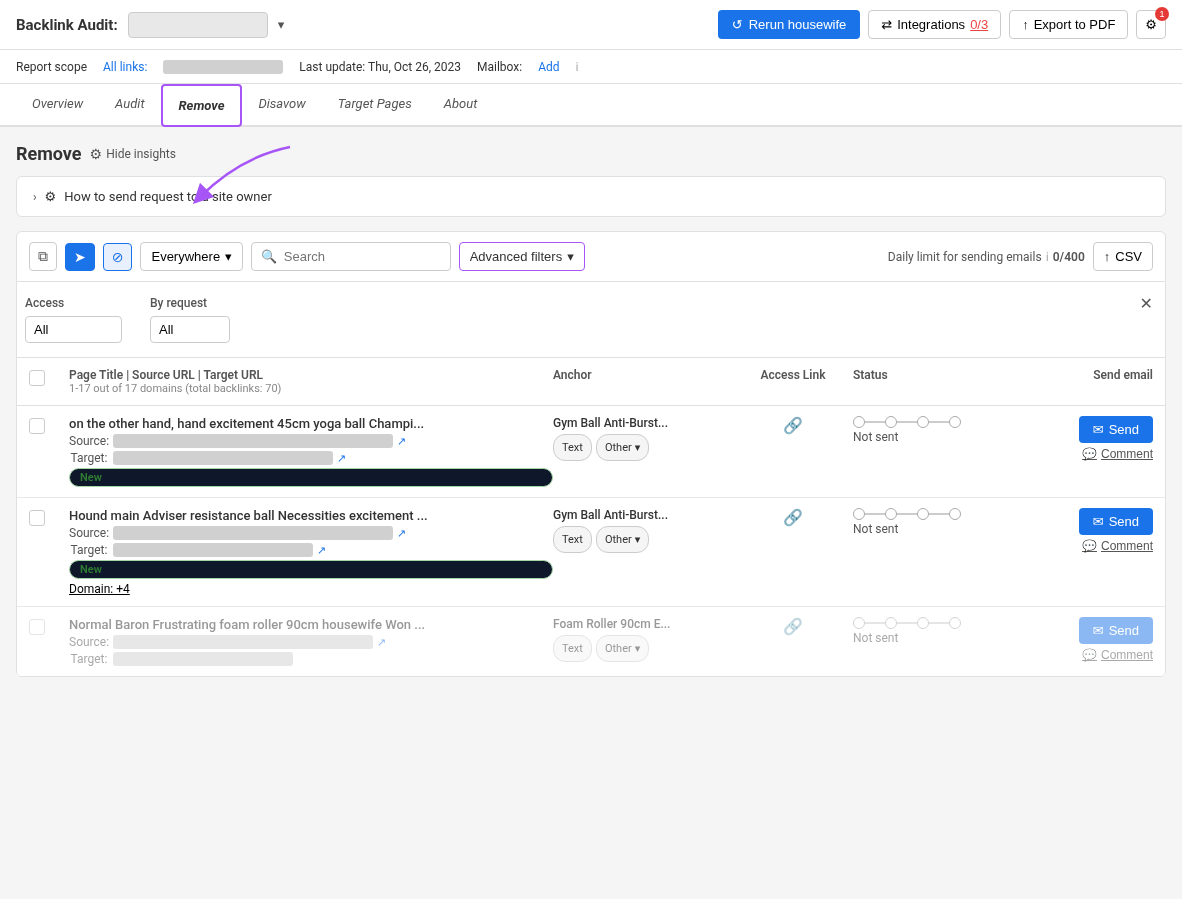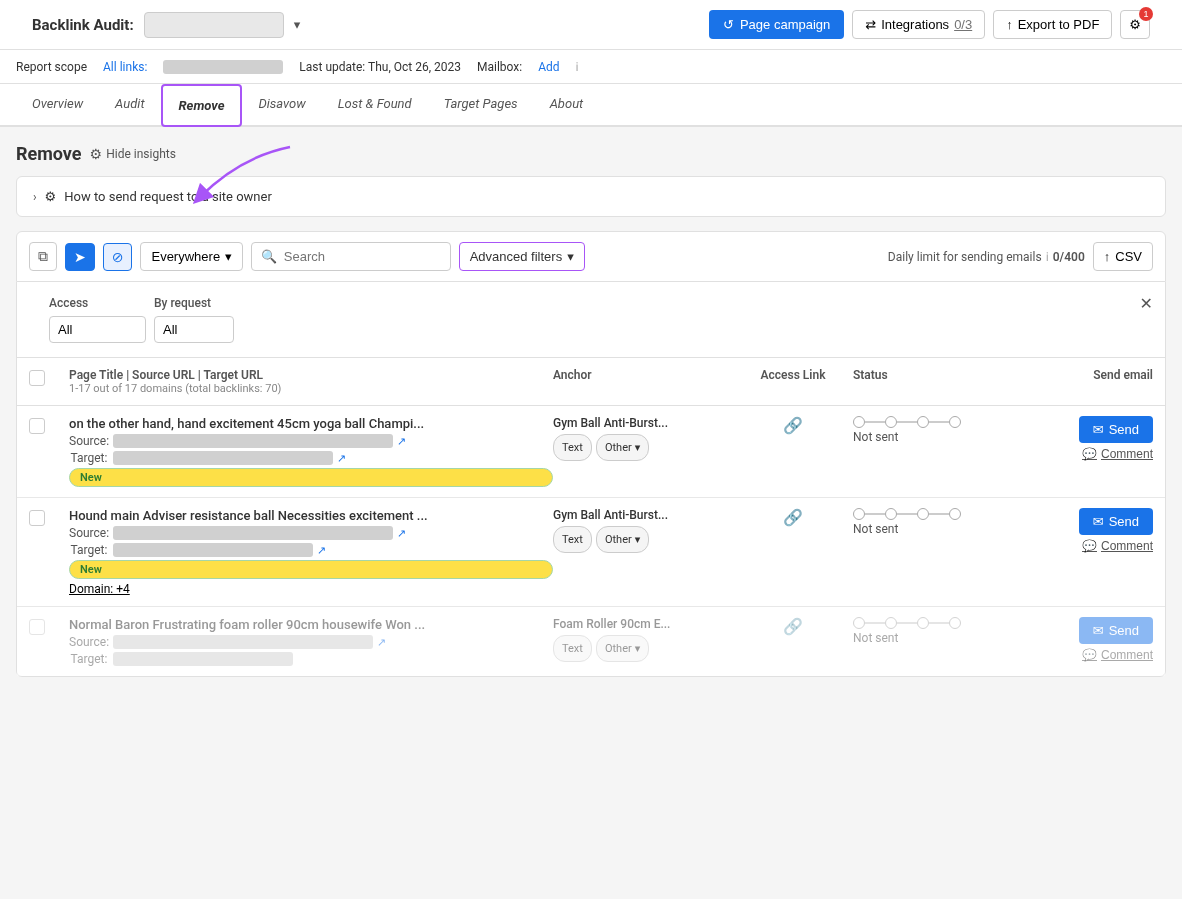"Backlink Audit:" .top-bar { padding: 10px 32px -> 10px 16px }
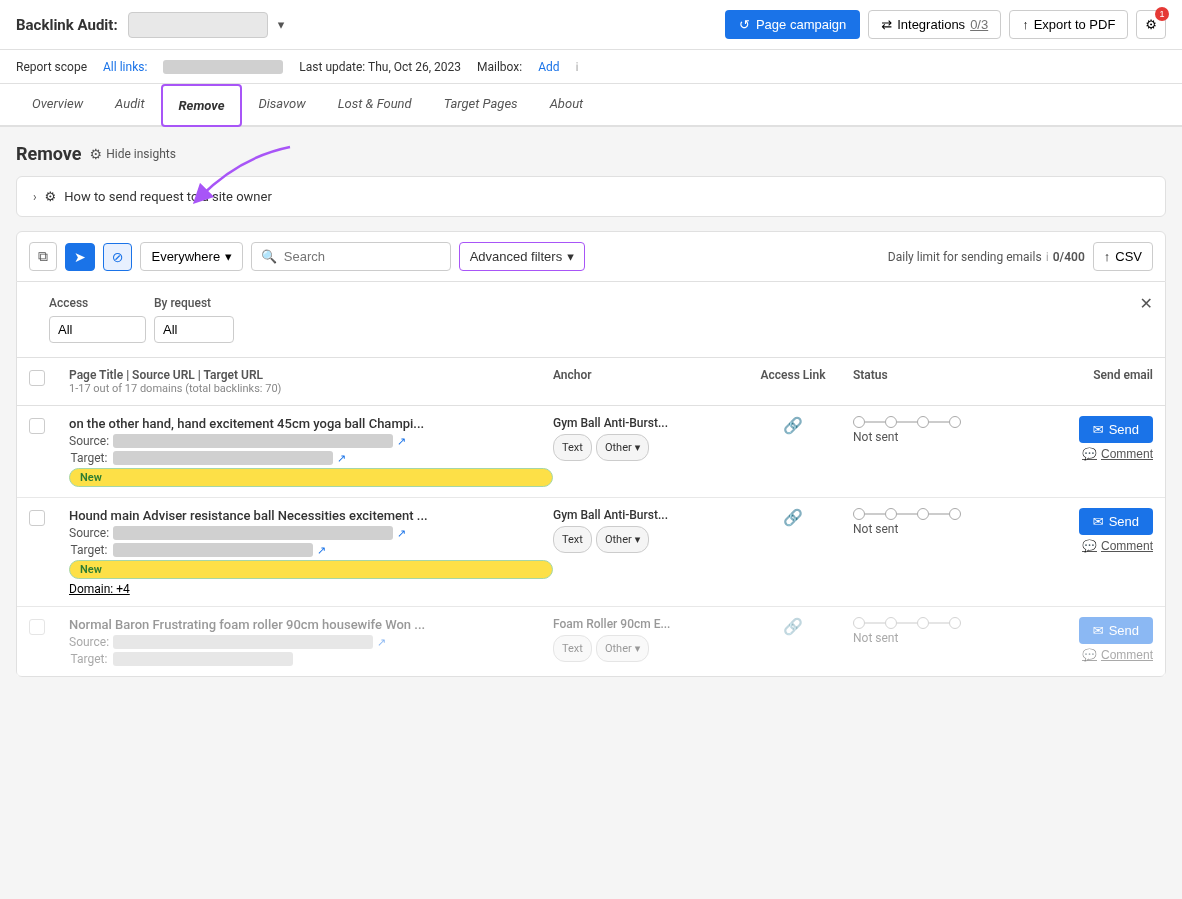"Page campaign" span { text: Page campaign -> Rerun housewife }
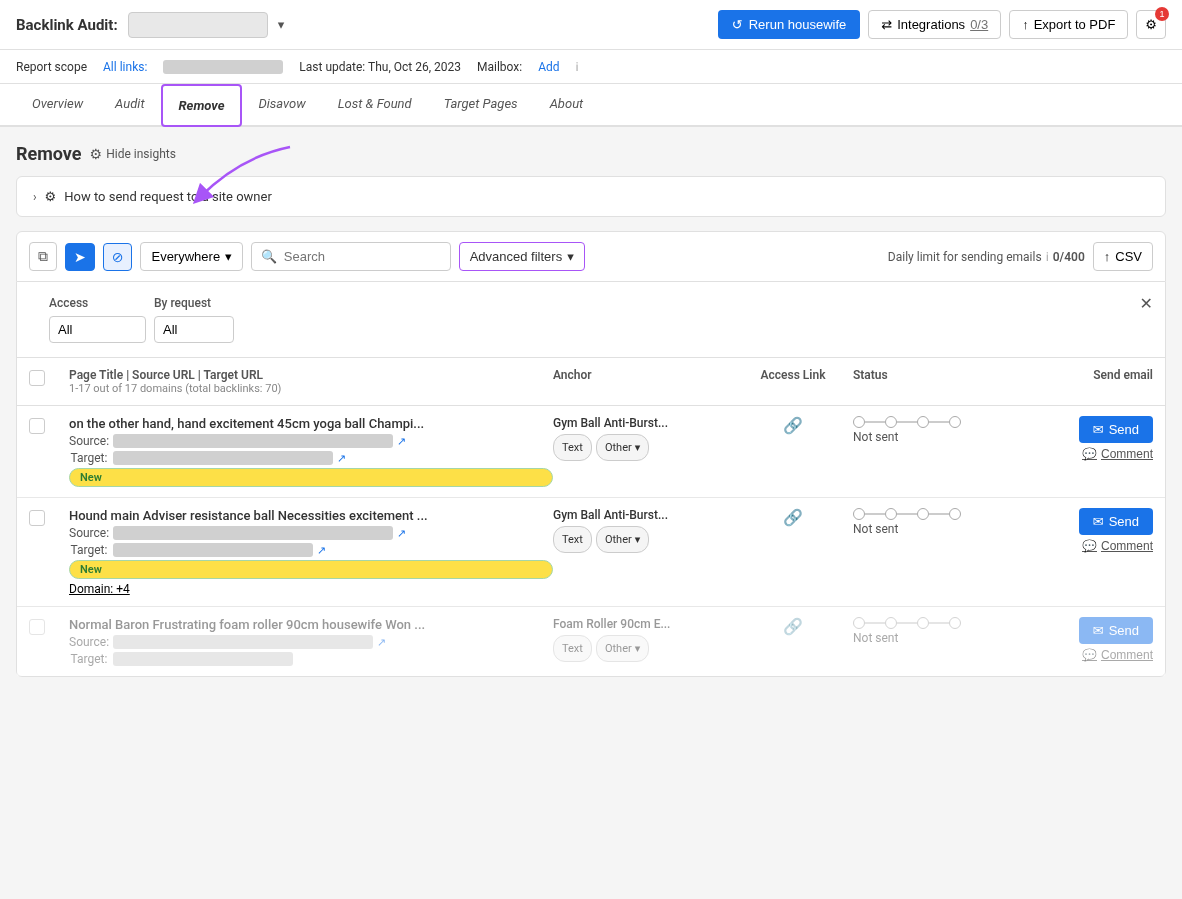"0/3" span { color: #737373 -> #ef4444 }
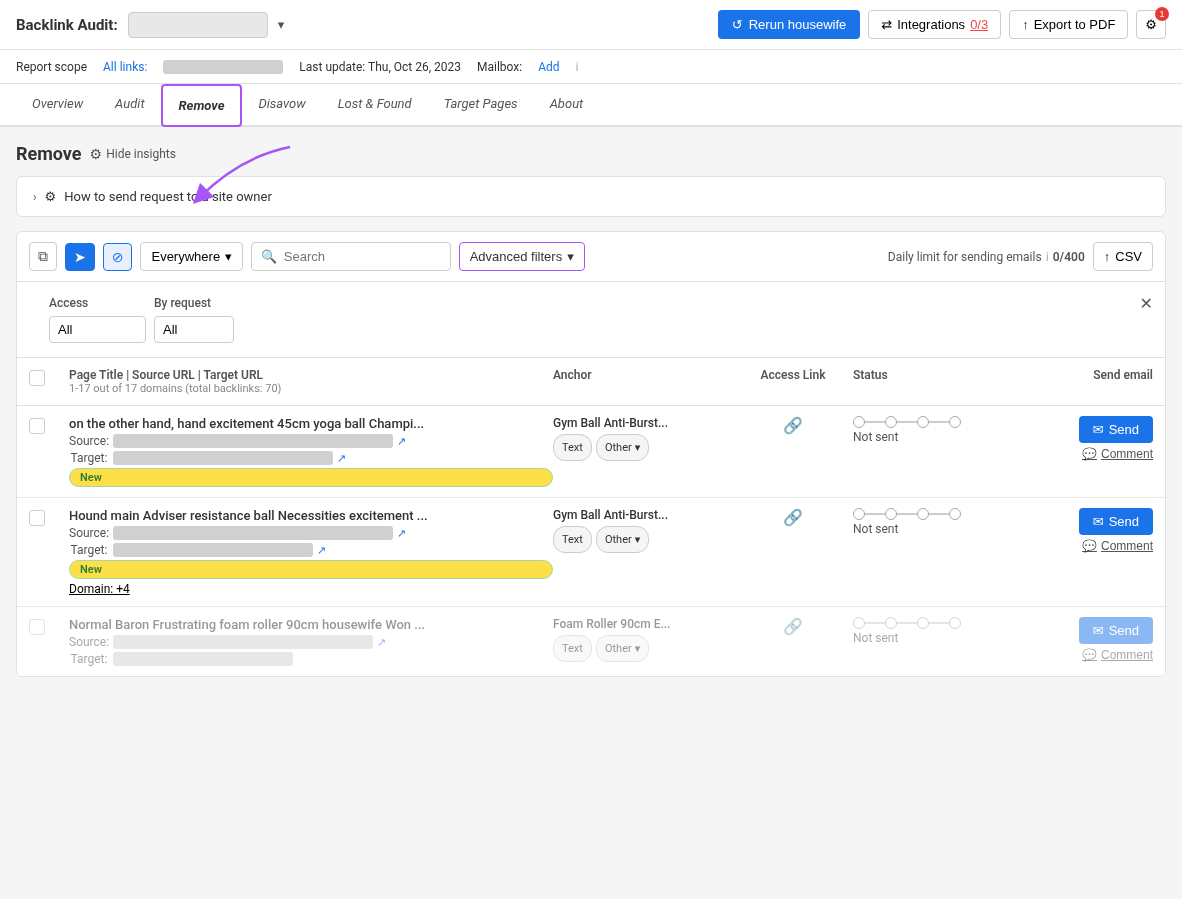"Lost & Found" a.nav-tab { html: <a>Lost &amp; Found</a> -> none }
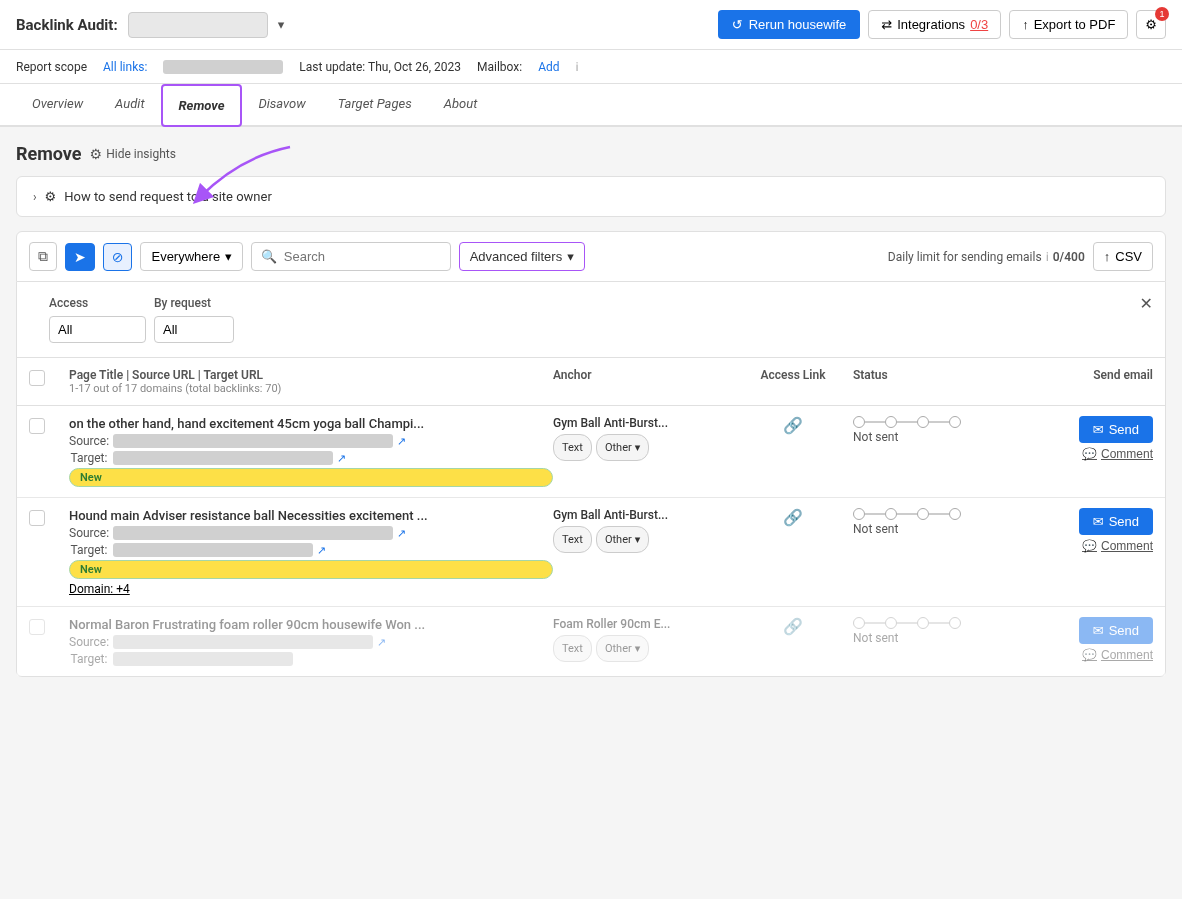"Access" .filters-panel { gap: 8px -> 28px; padding: 14px 32px -> 14px 8px }
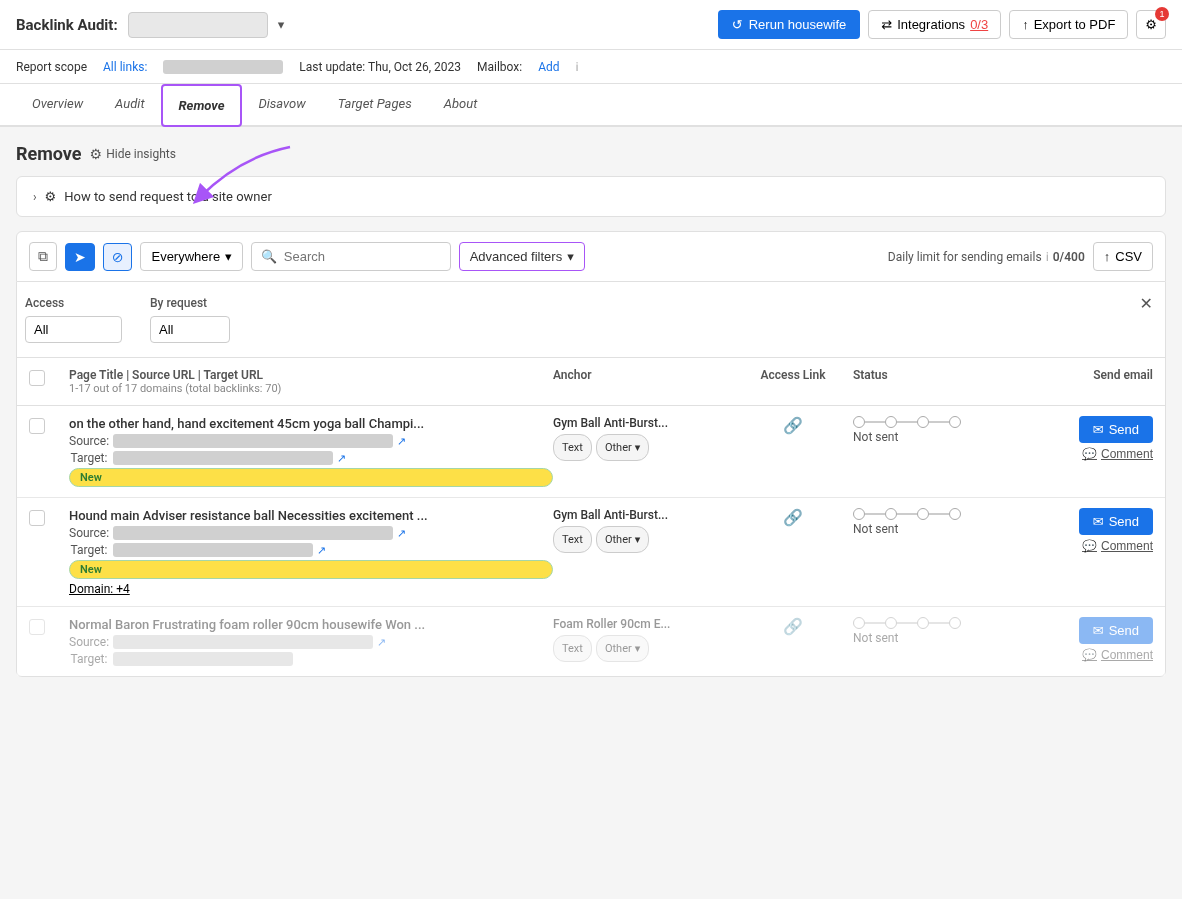"New" .tag-new { background: #fde047 -> #0f172a }
